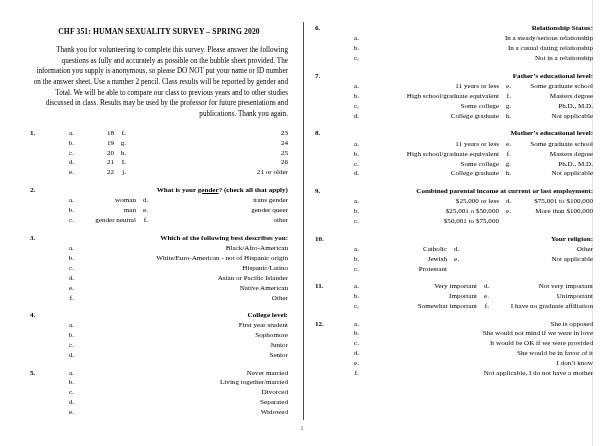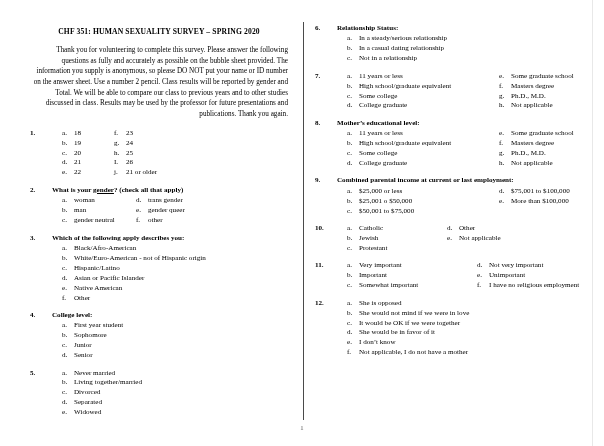"Relationship Status:" .q-body { text-align: none -> right }
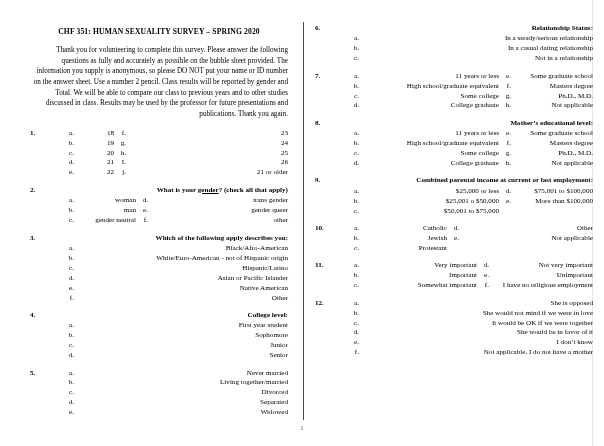"Father’s educational level:" div.q-text { html: none -> <div>Father’s educational level:</div> }
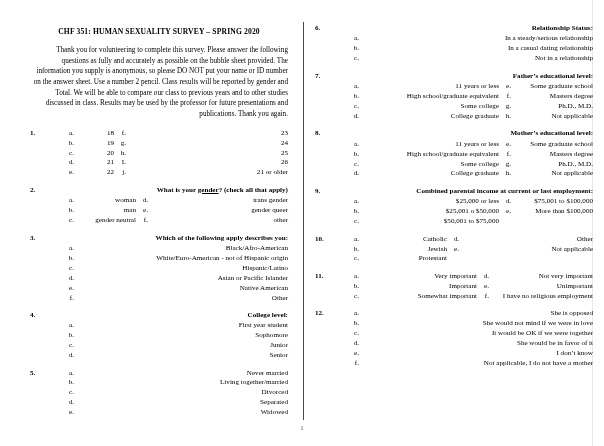"Which of the following apply" div.q-text { text: apply -> best }
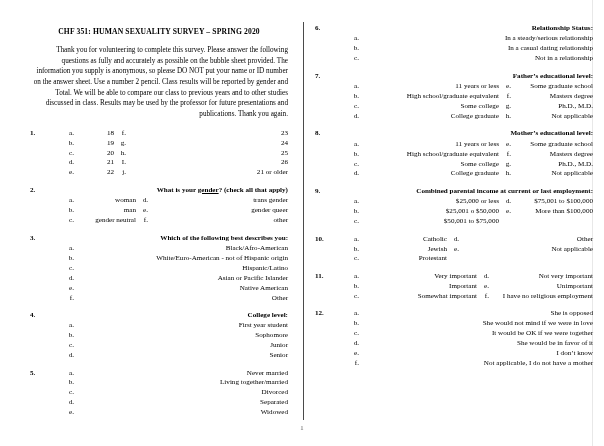"Your religion:" div.q-text { html: none -> <div>Your religion:</div> }
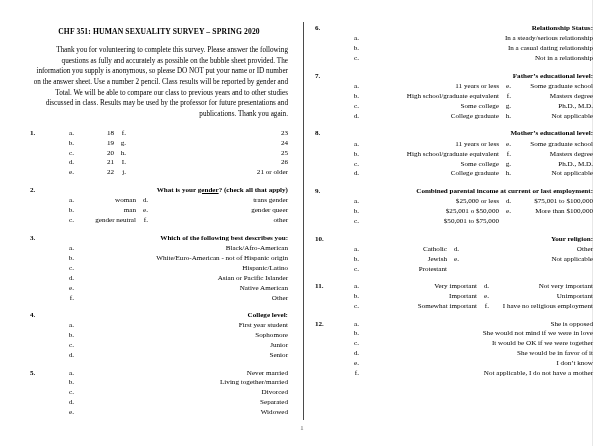"I have no religious employment" span.opt-label { text: religious employment -> graduate affiliation }
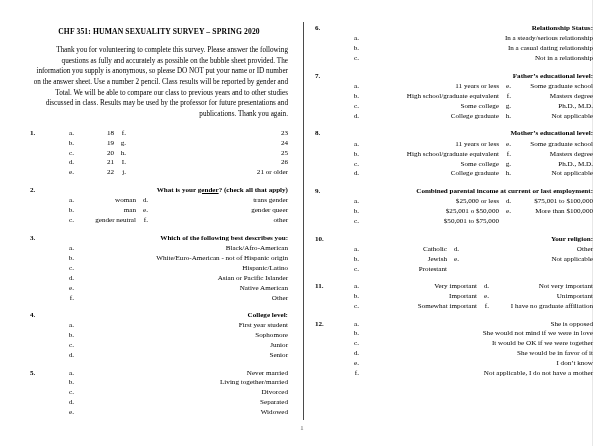"It would be OK if" span.opt-label { text: together -> provided }
